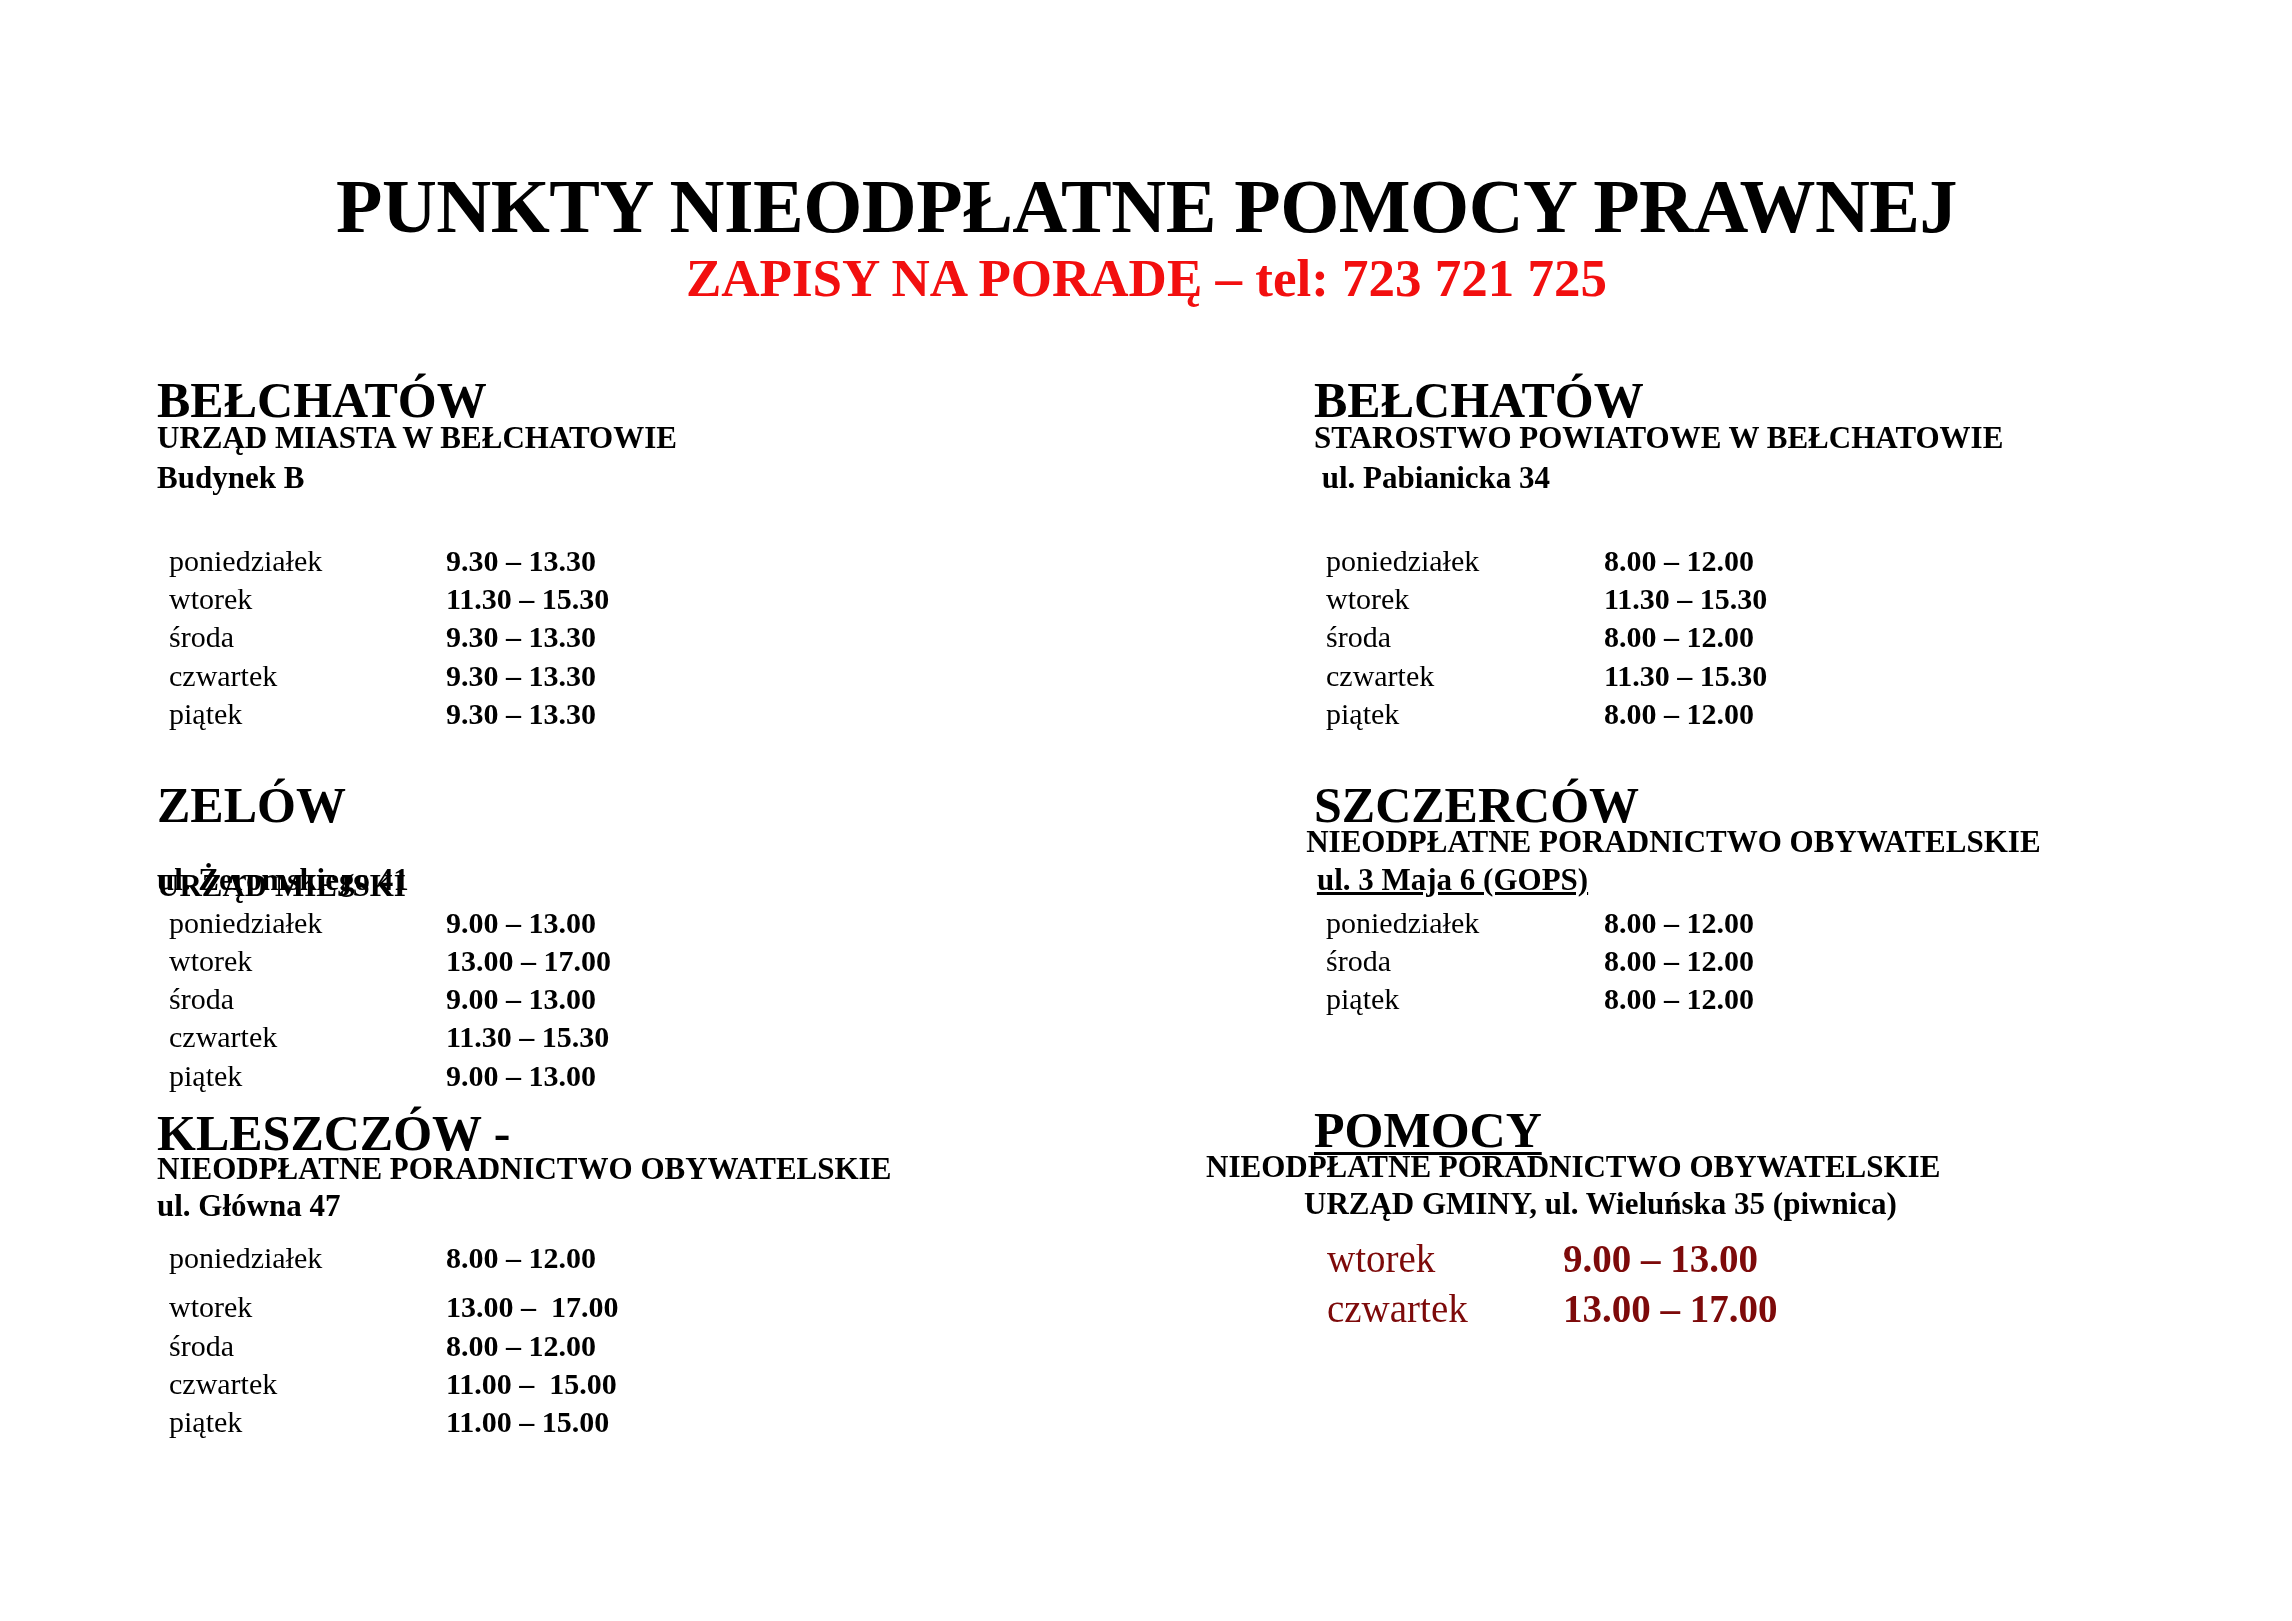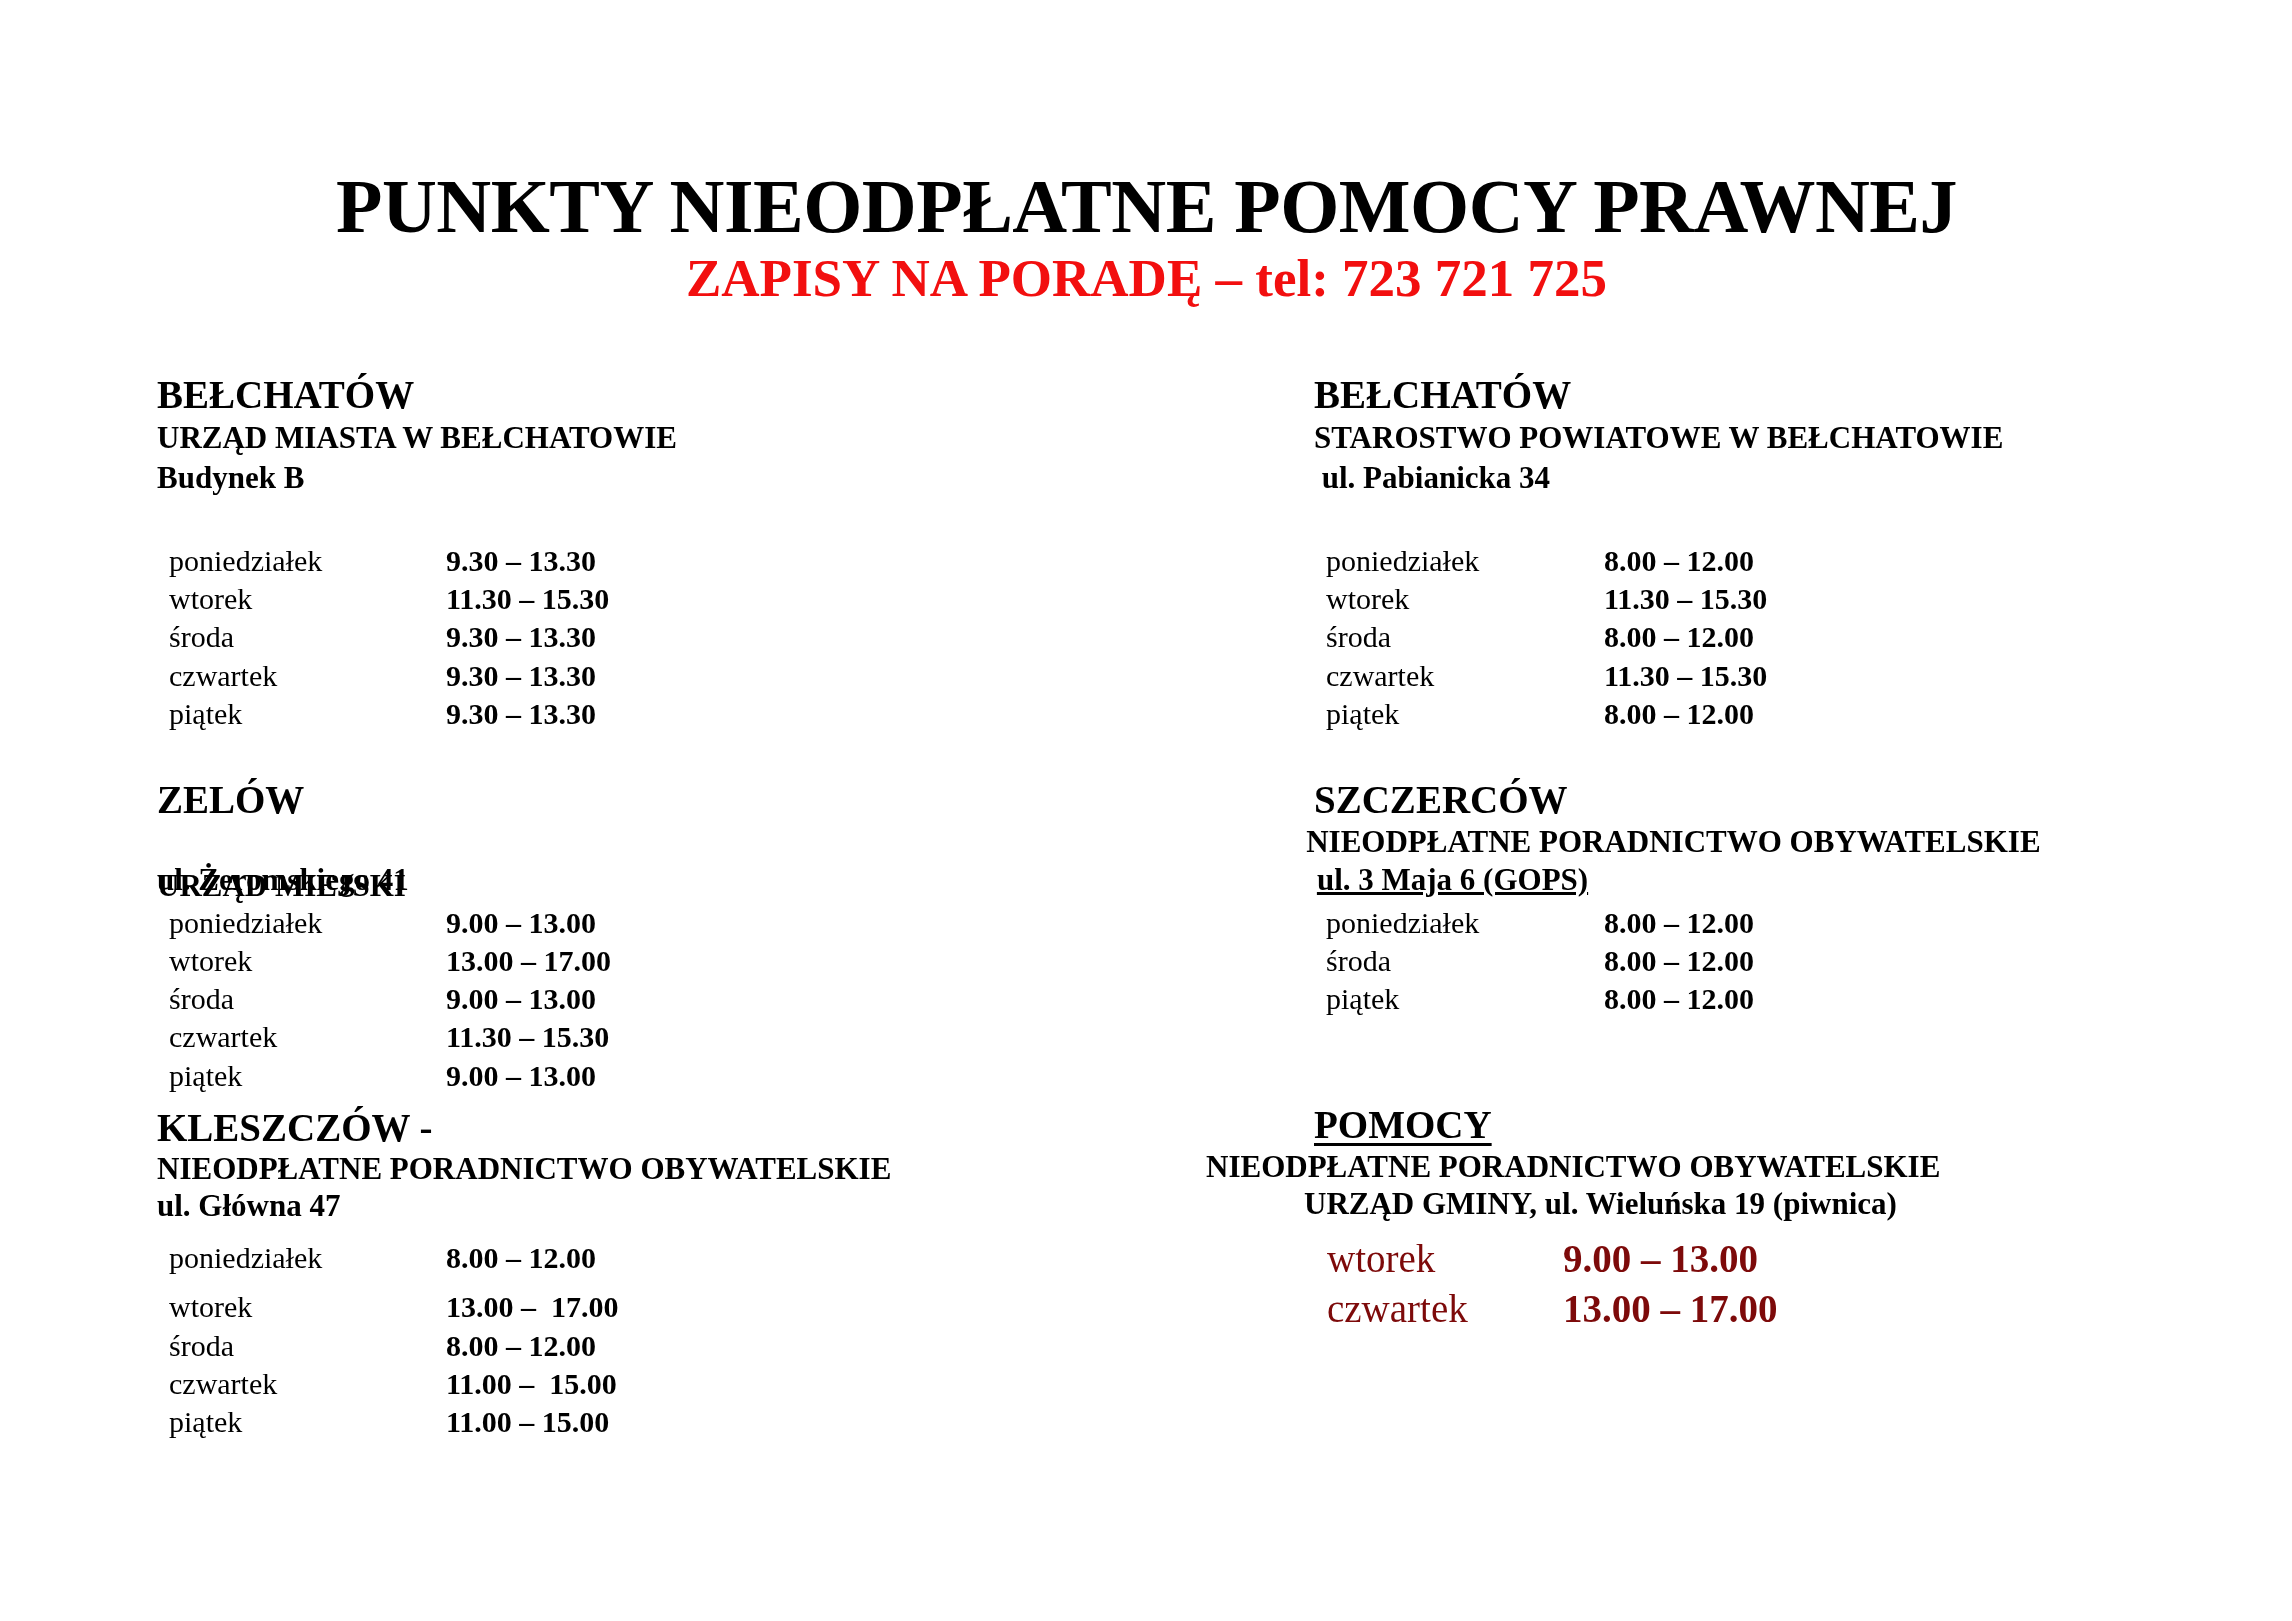"BEŁCHATÓW" .city { font-size: 39px -> 50px }
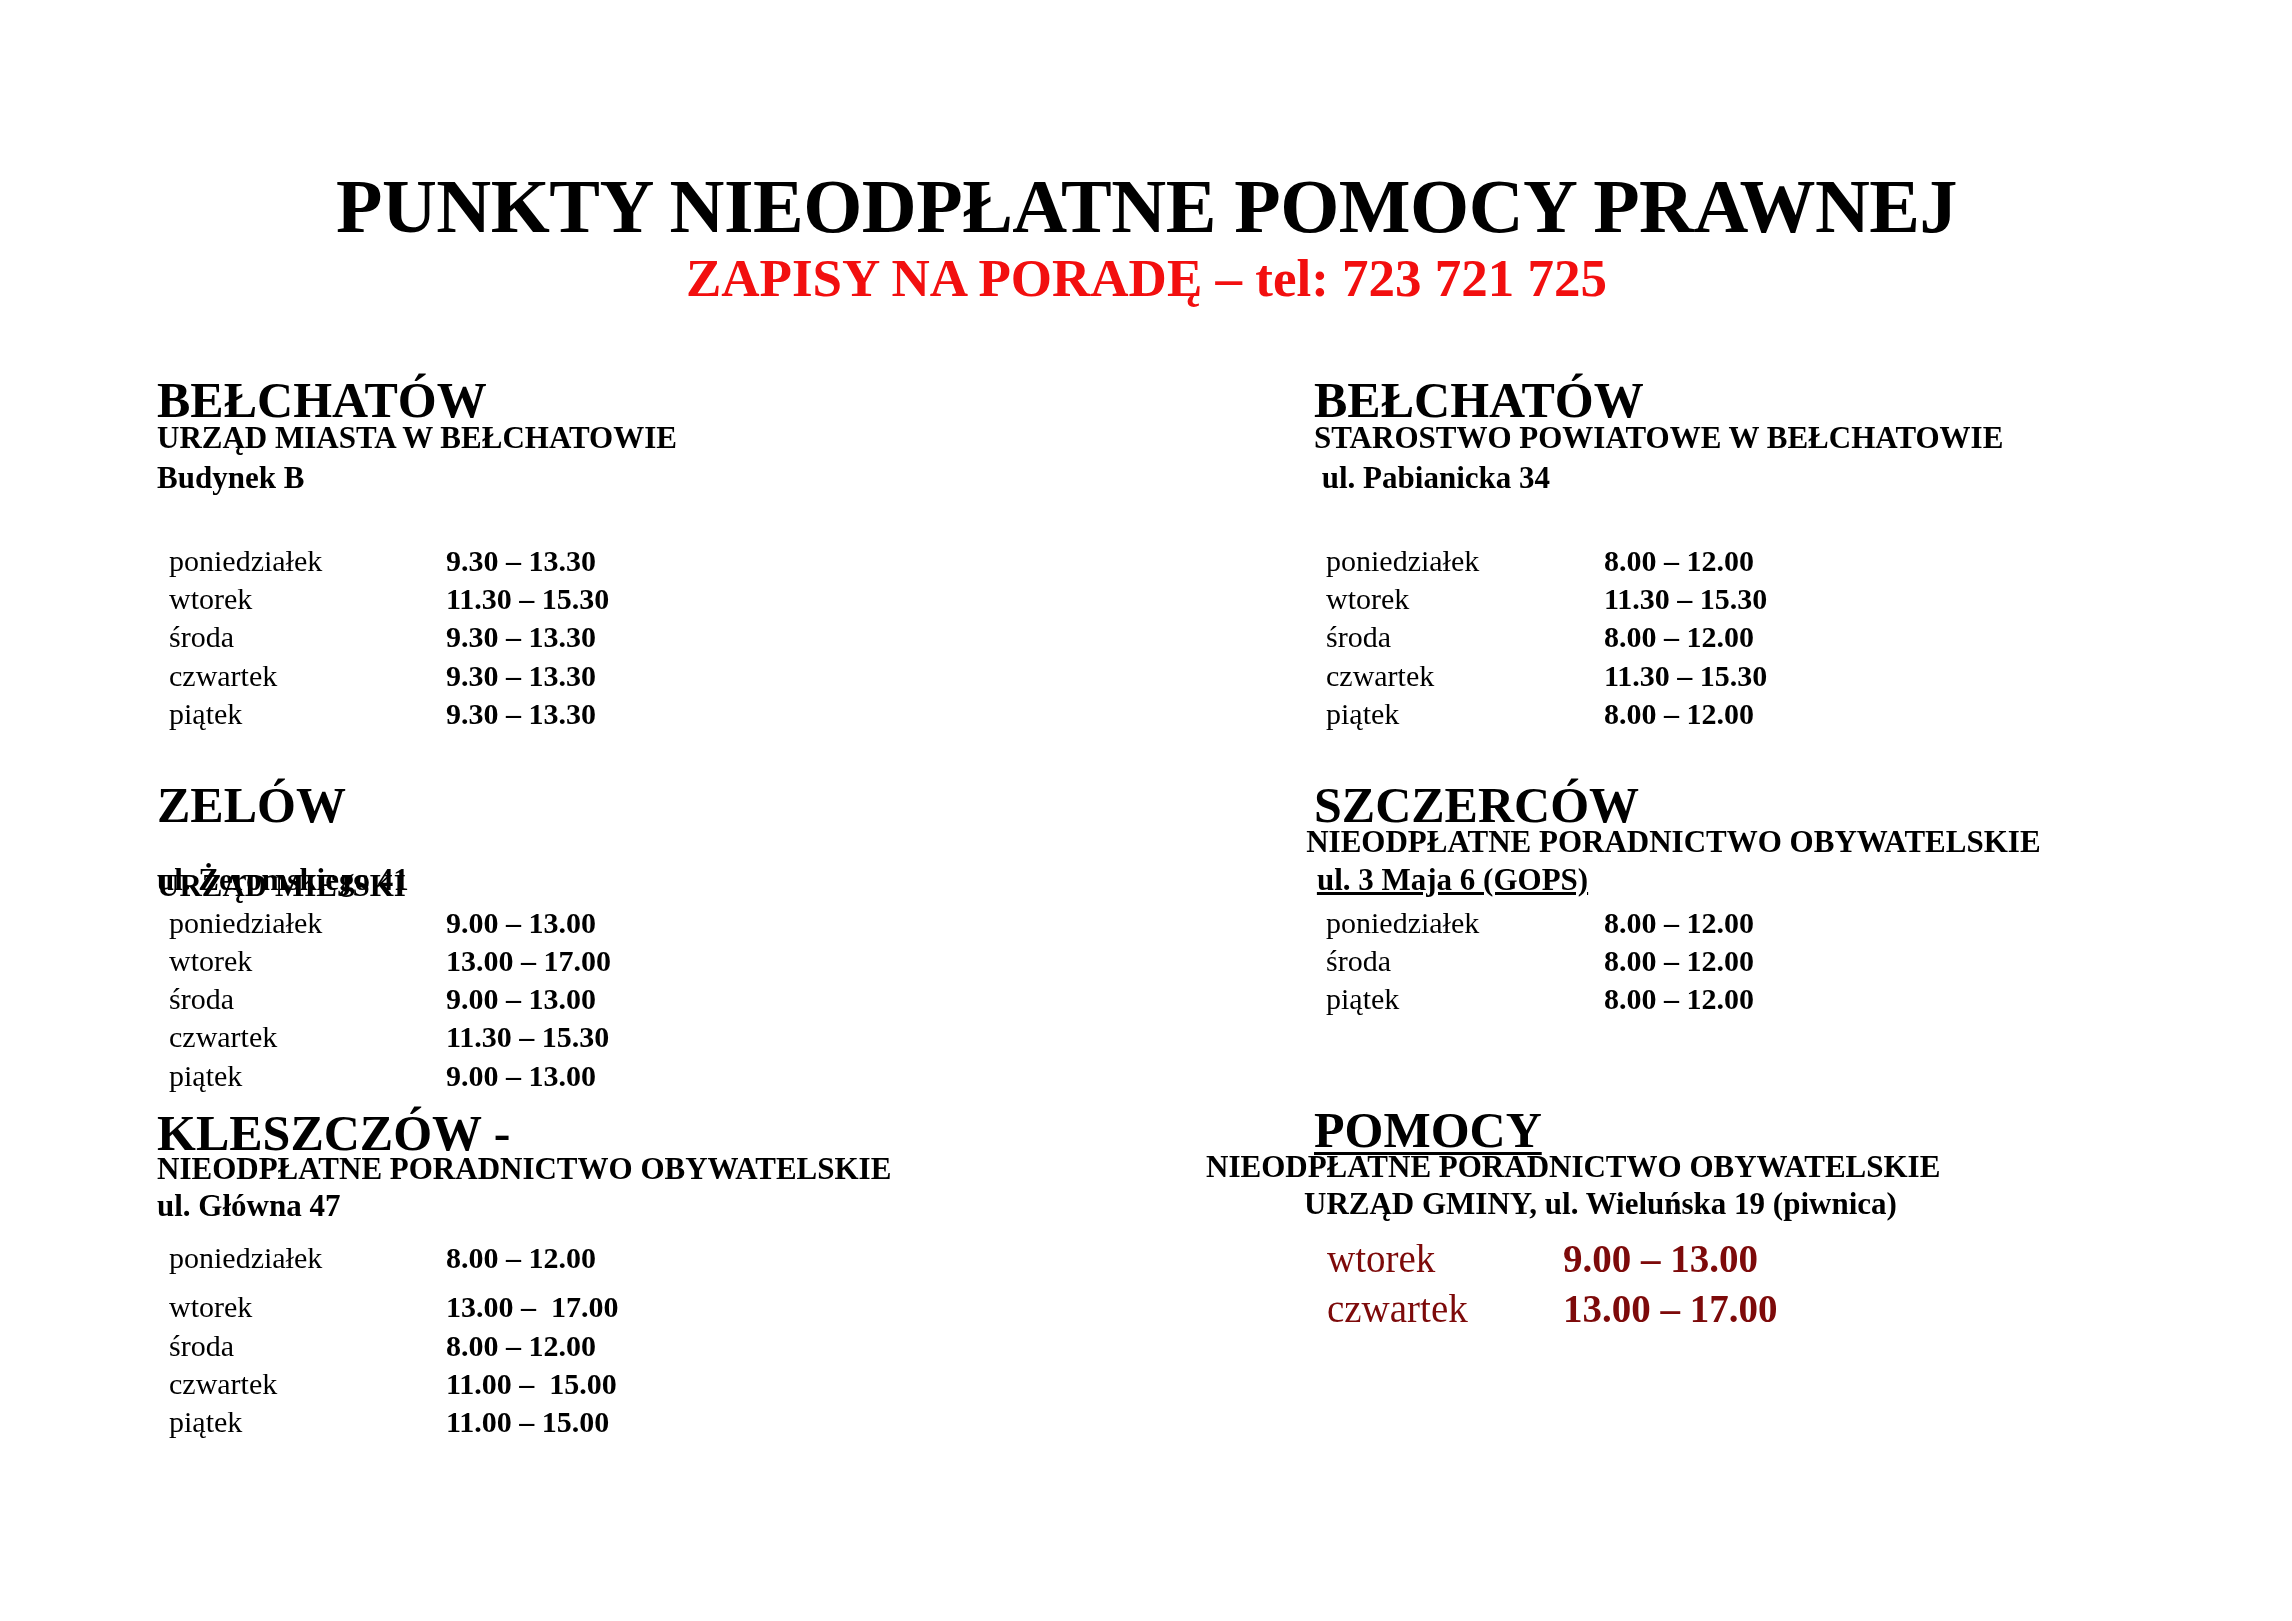"URZĄD GMINY, ul. Wieluńska 19" div.abs { text: 19 -> 35 }
